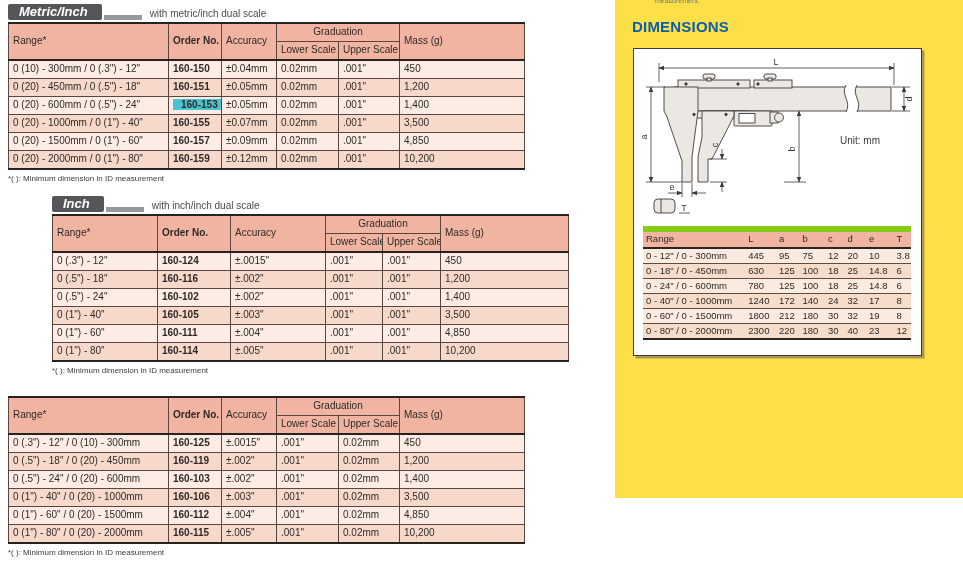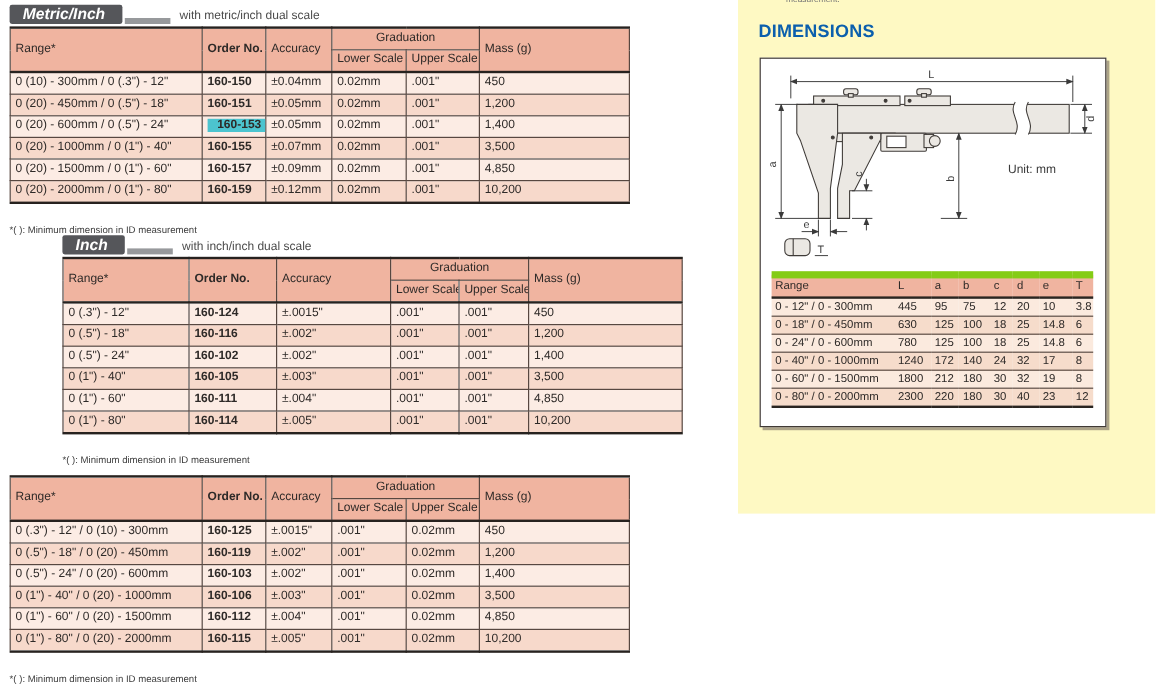"DIMENSIONS" .panel { background: #fef9c3 -> #fde047; height: 428px -> 498px }
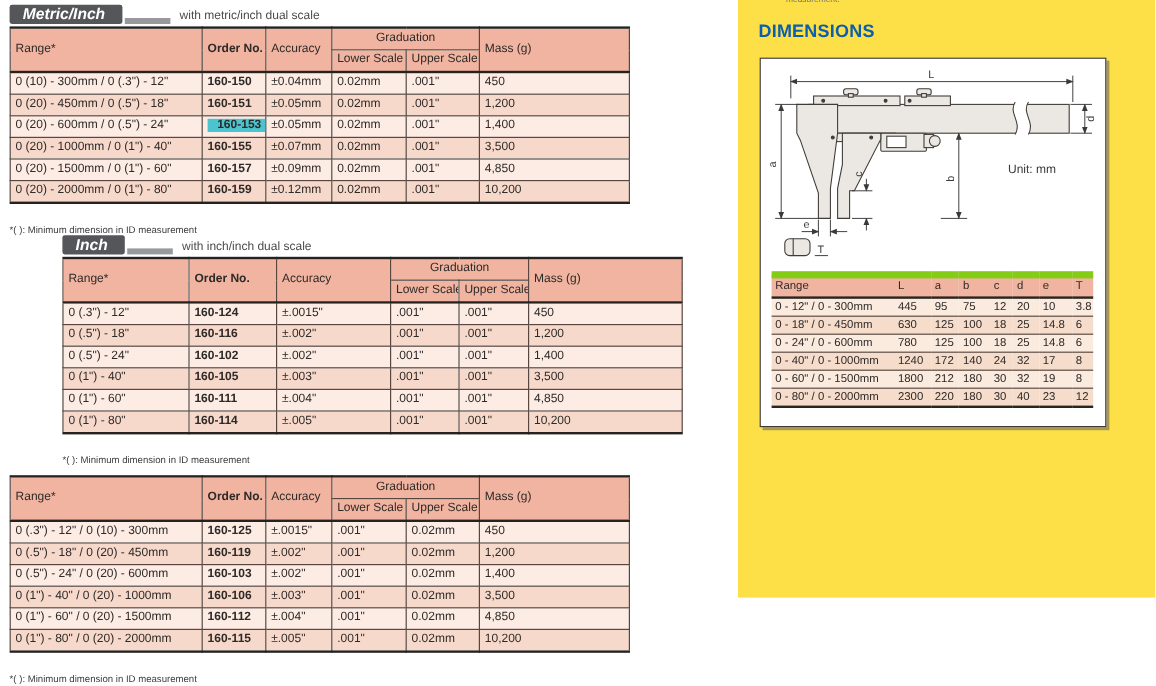"*( ): Minimum dimension in" .footnote { margin-top: 17px -> 4px }
